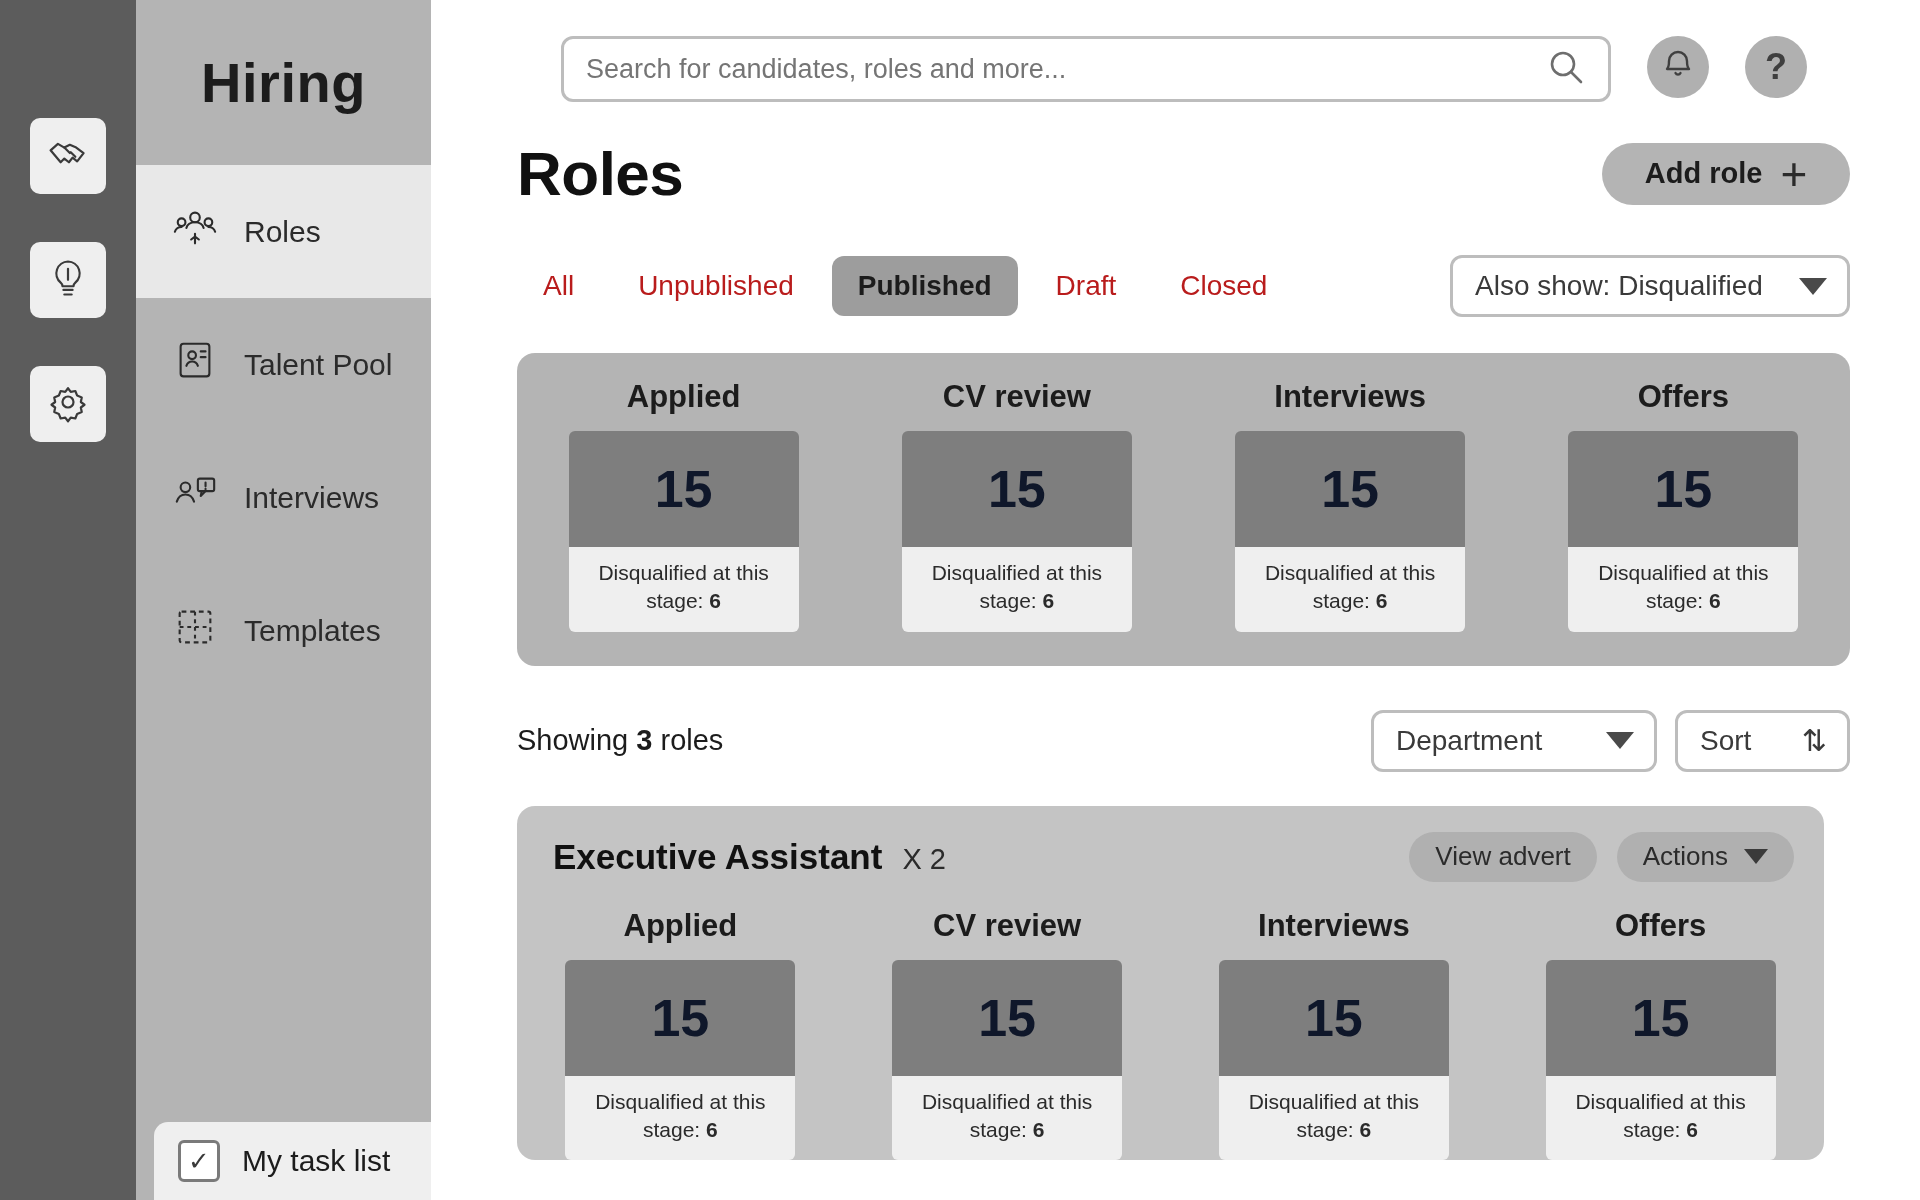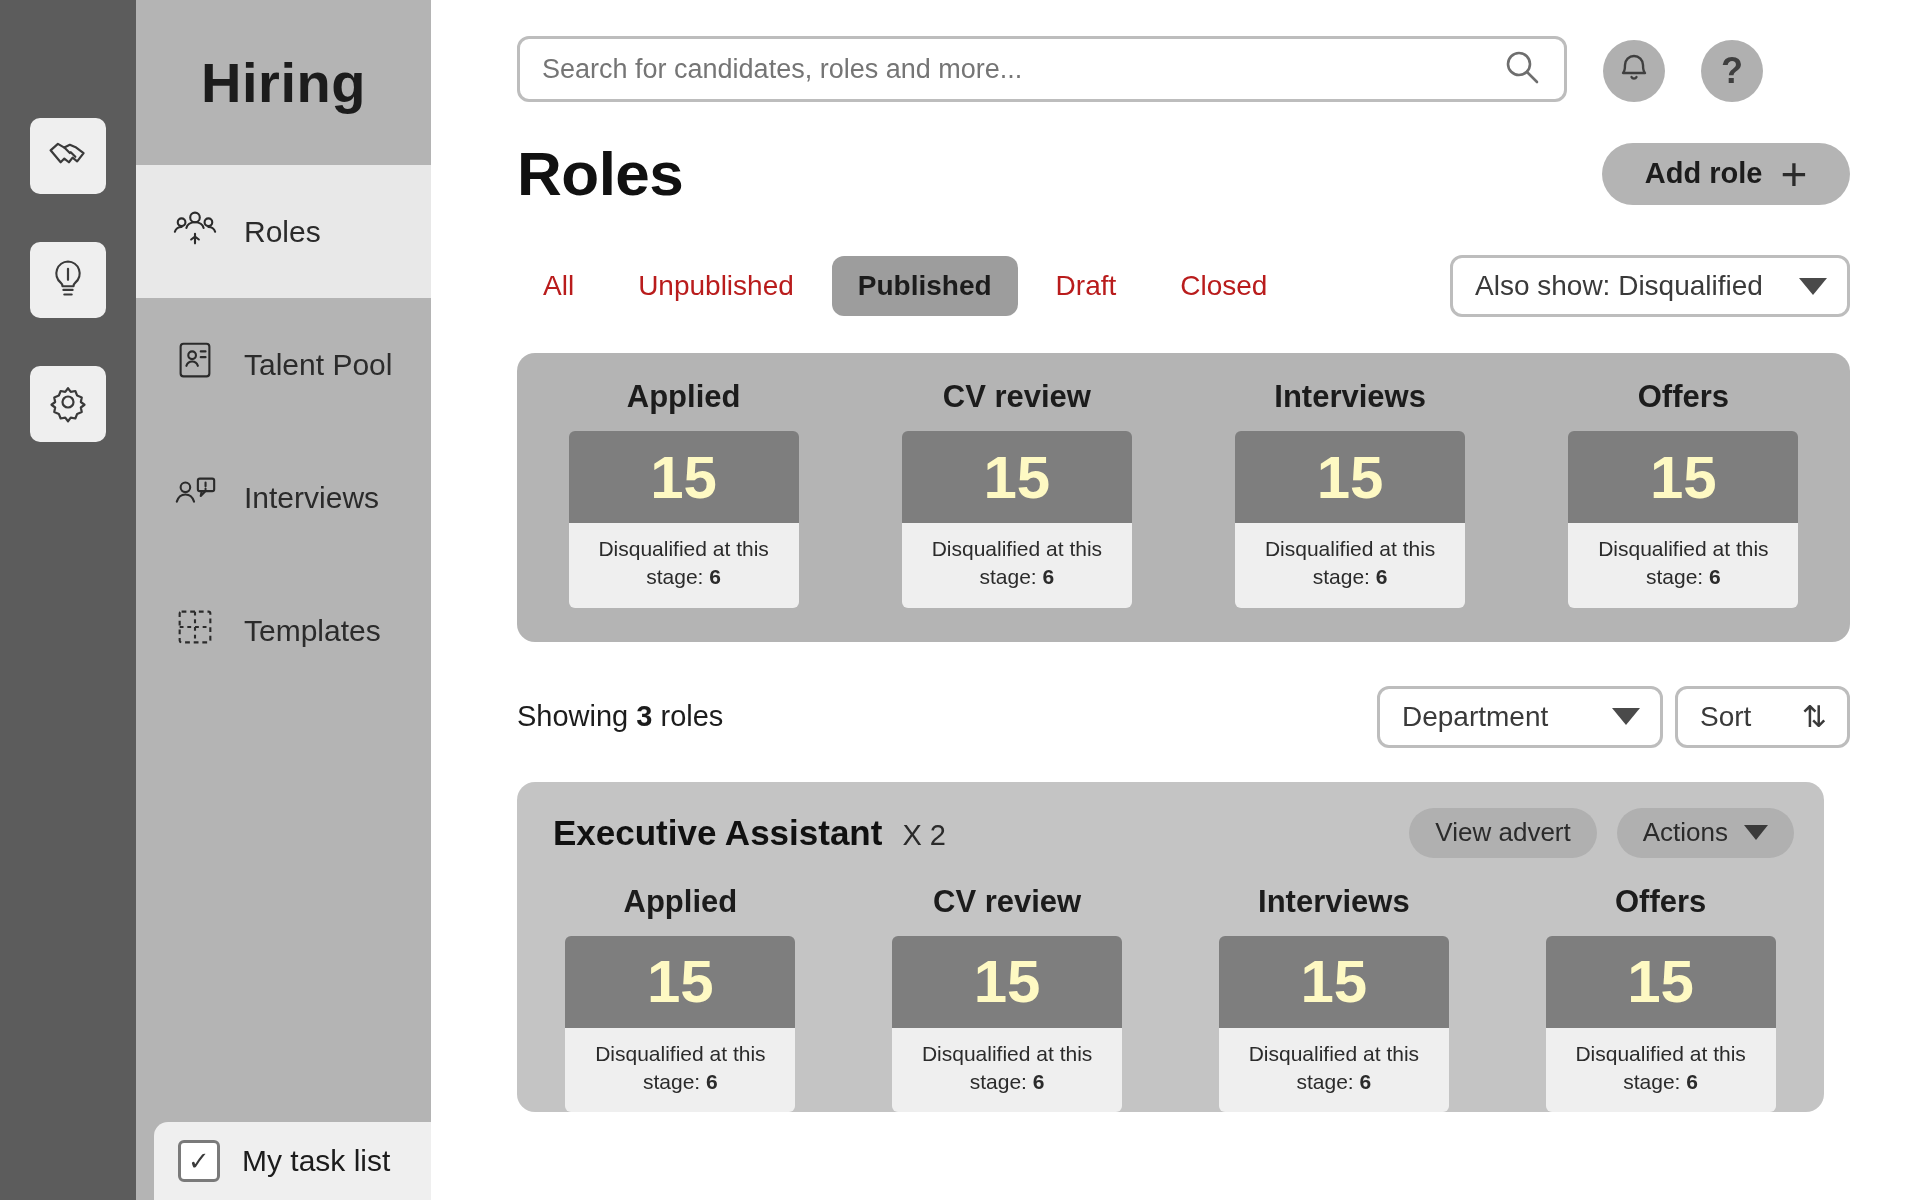"Search for candidates, roles and" .topbar { align-items: flex-end -> flex-start; margin-left: none -> 44px }
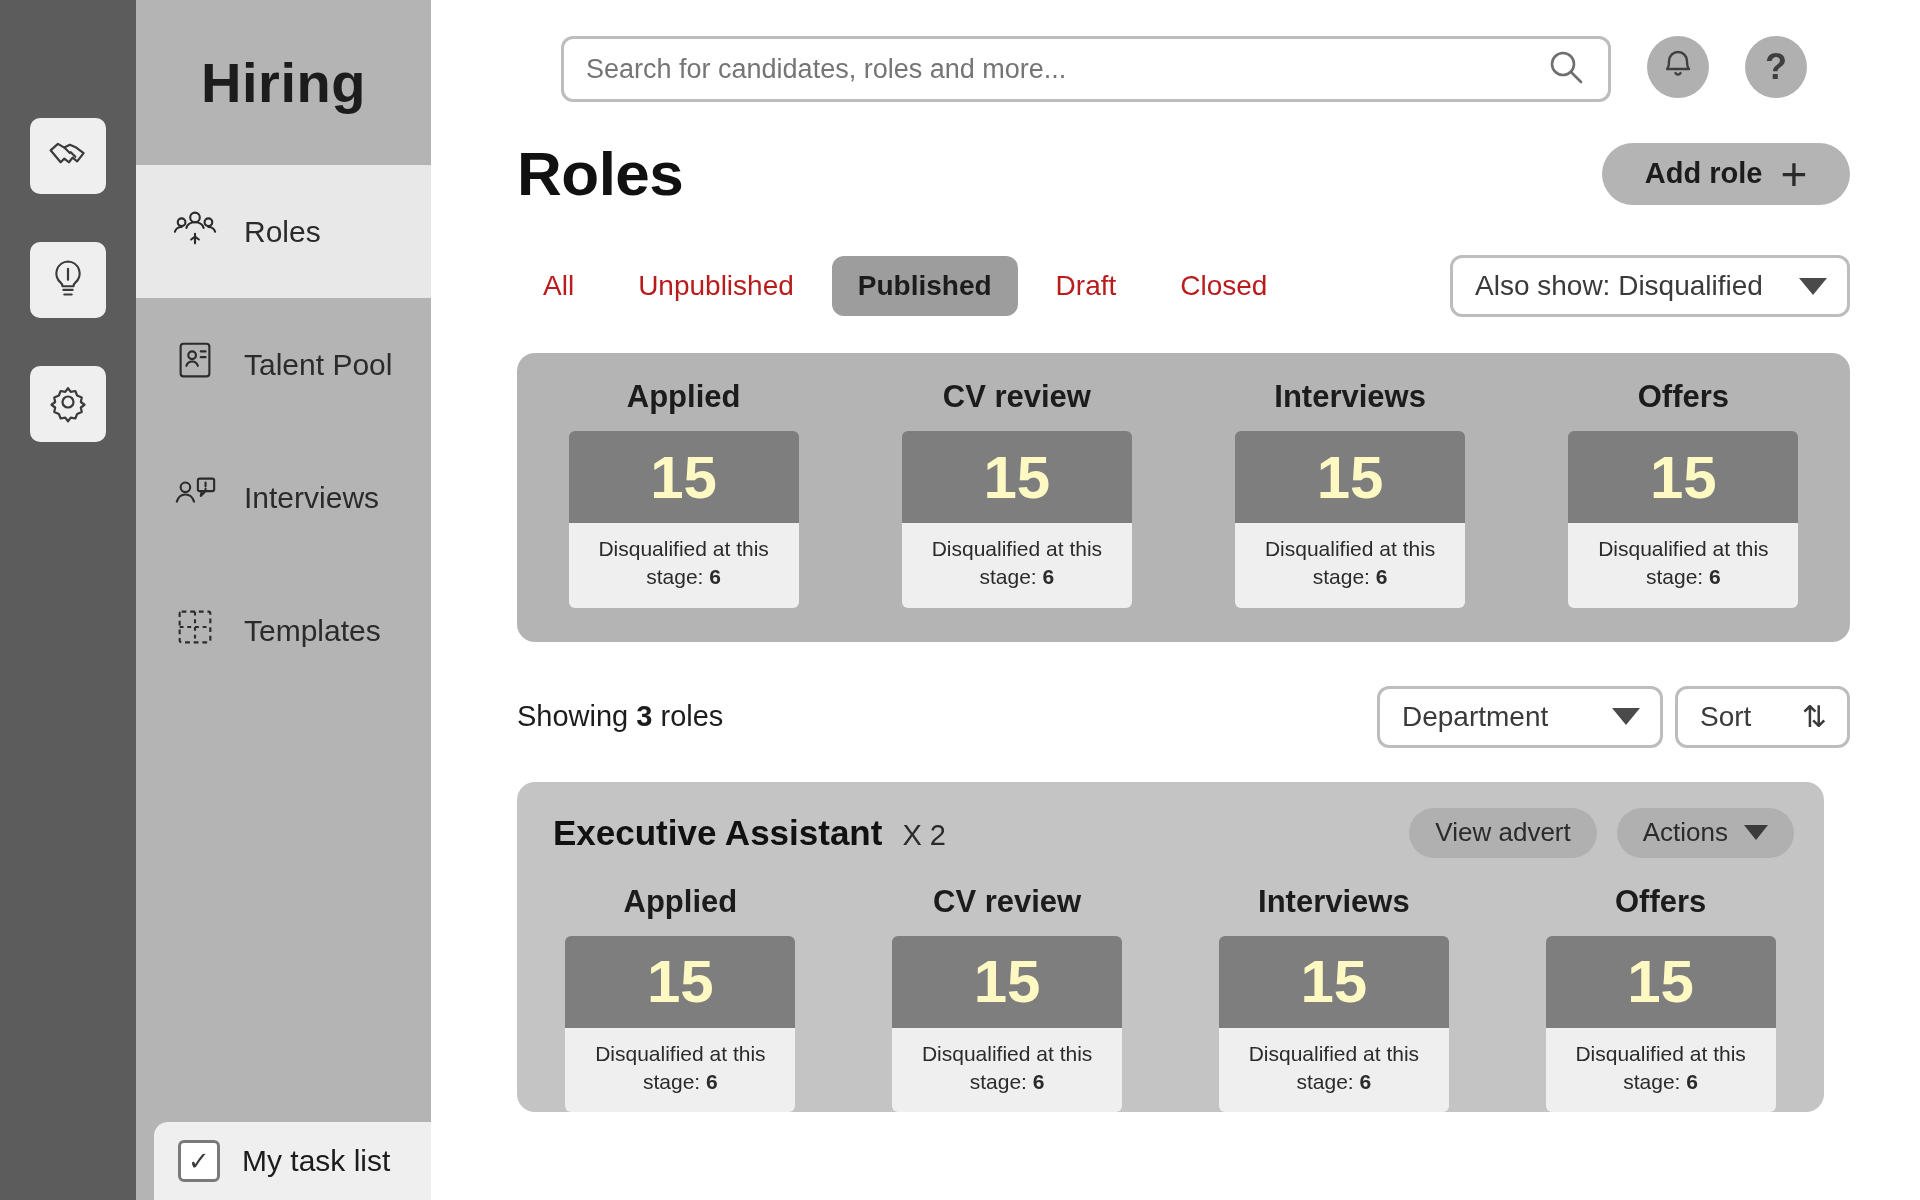"15" .stage-num { color: #fef9c3 -> #0f172a; font-size: 60px -> 52px; height: 92px -> 116px }
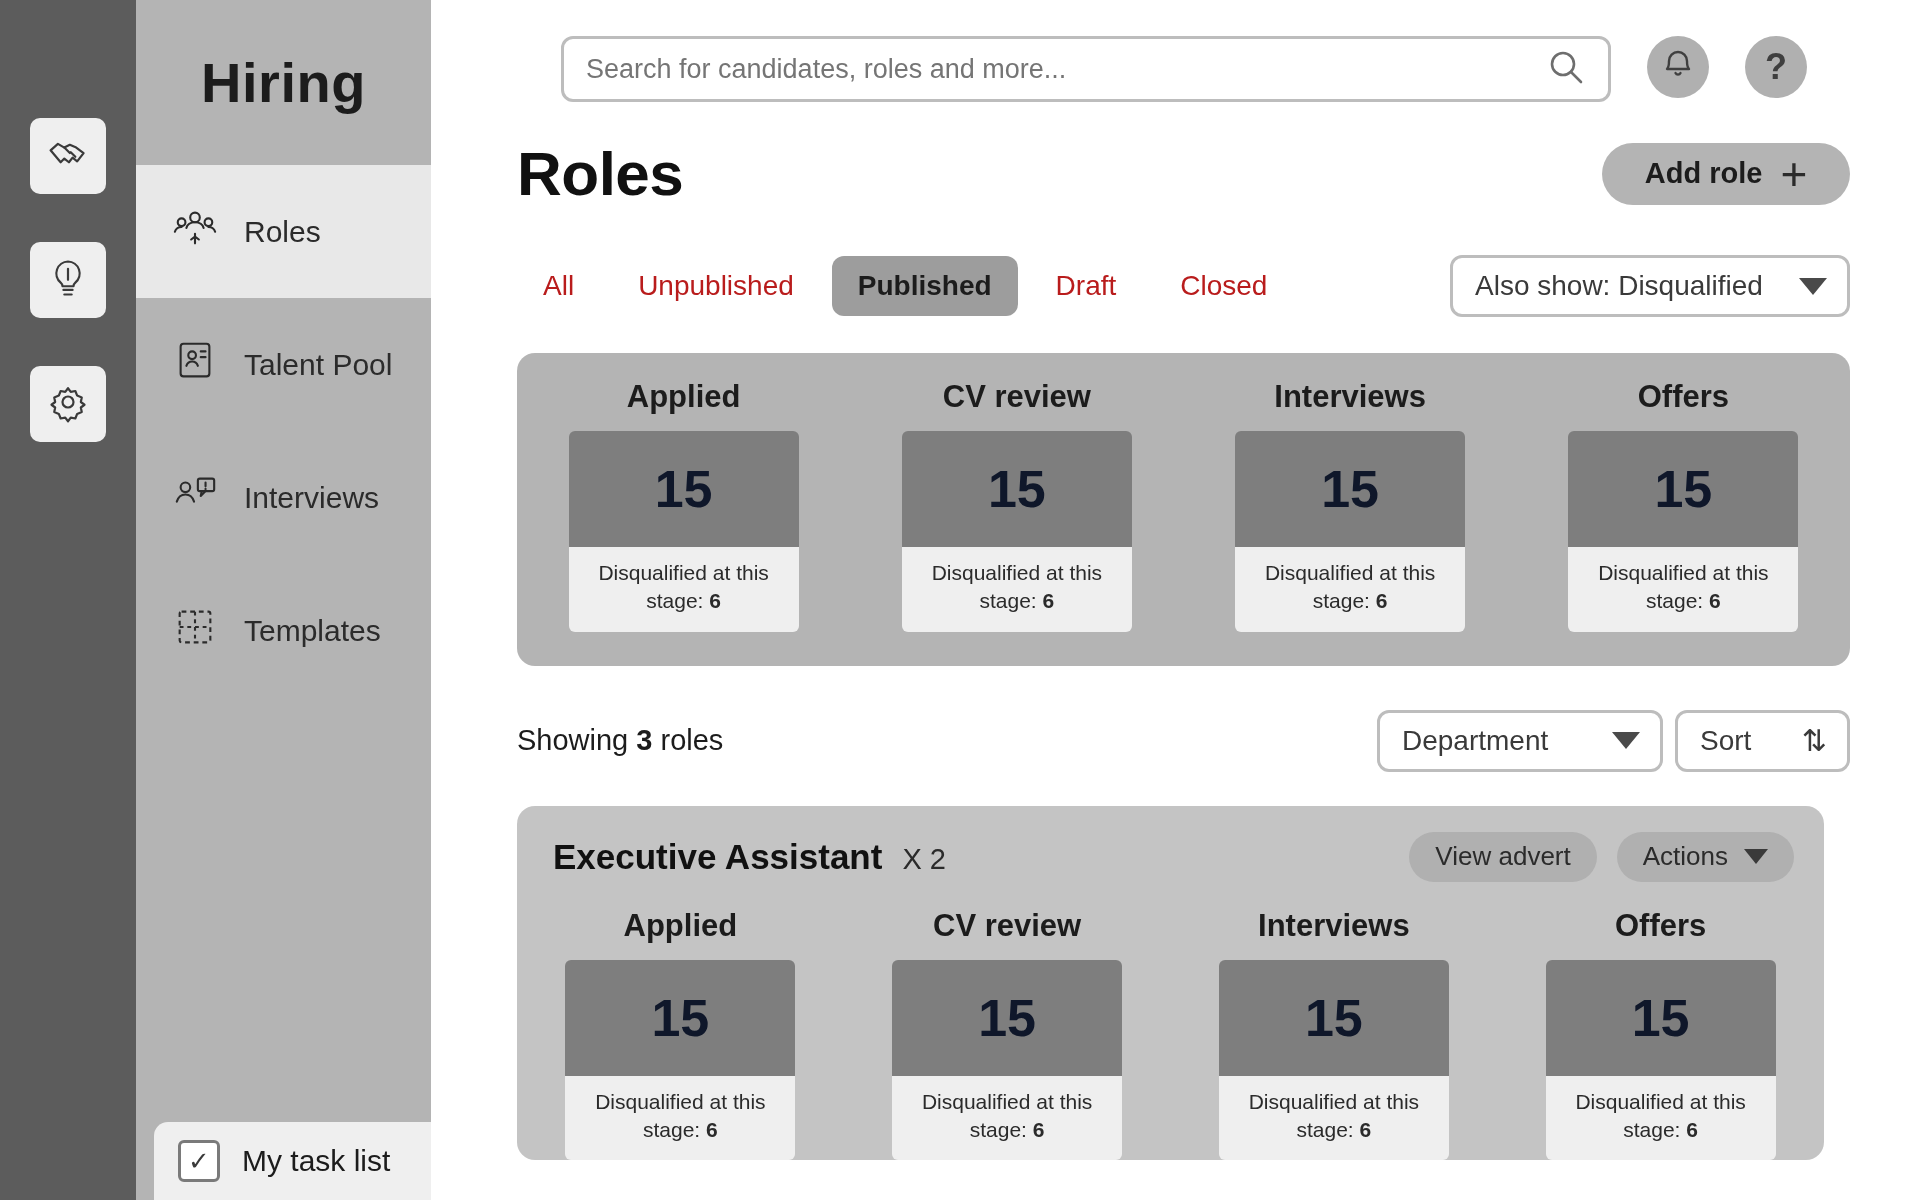"Department" .showing-controls { gap: 12px -> 18px }
